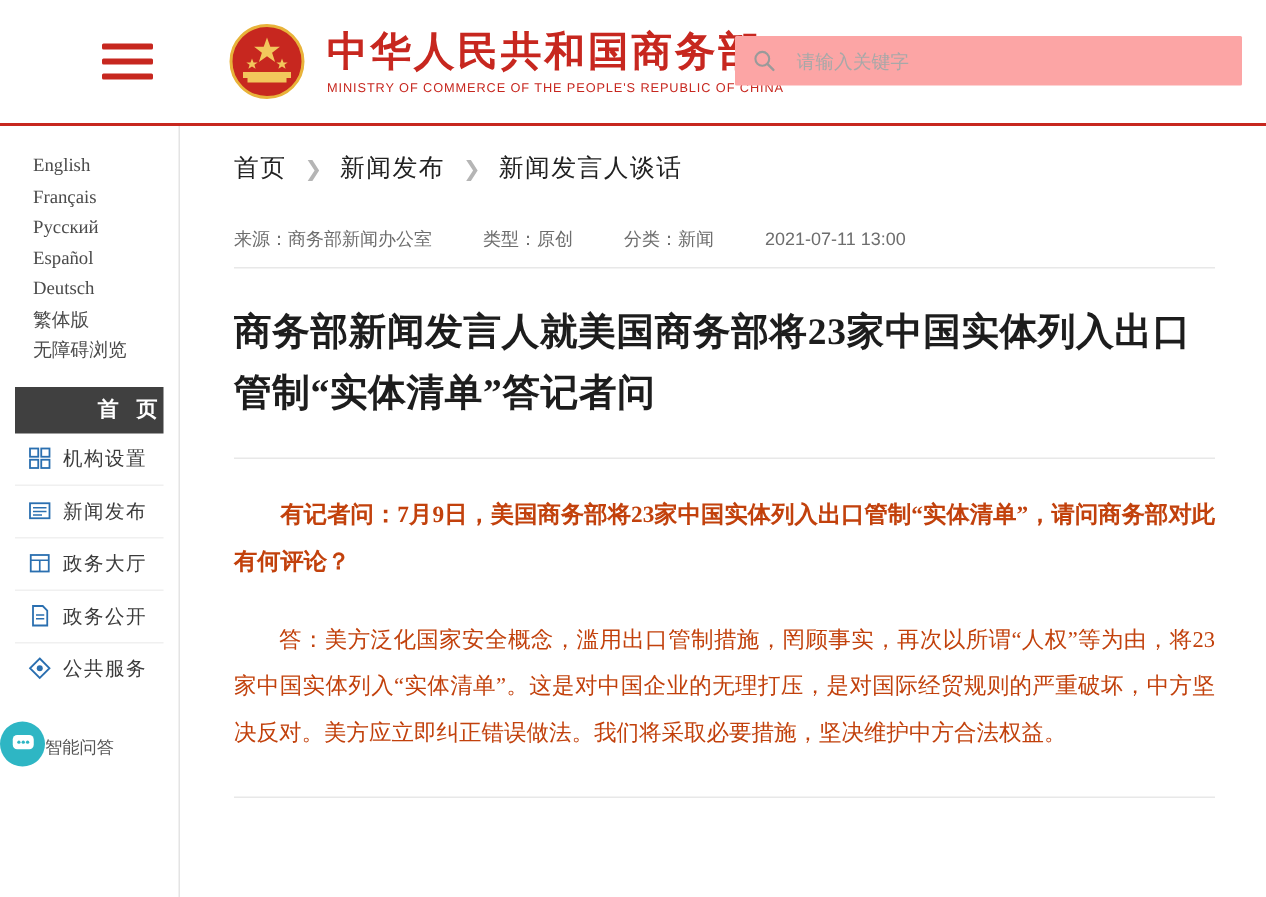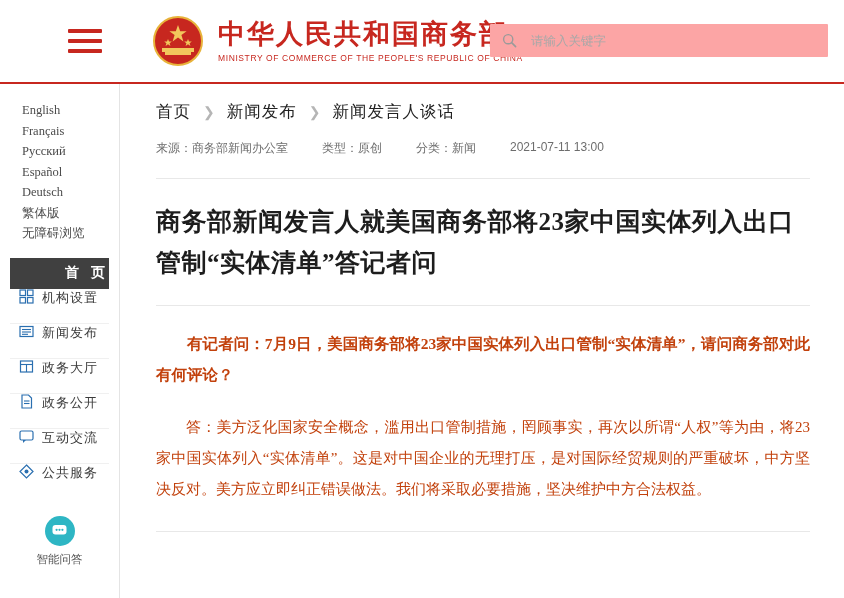"来源：商务部新闻办公室" .meta-bar { align-items: flex-start -> center }
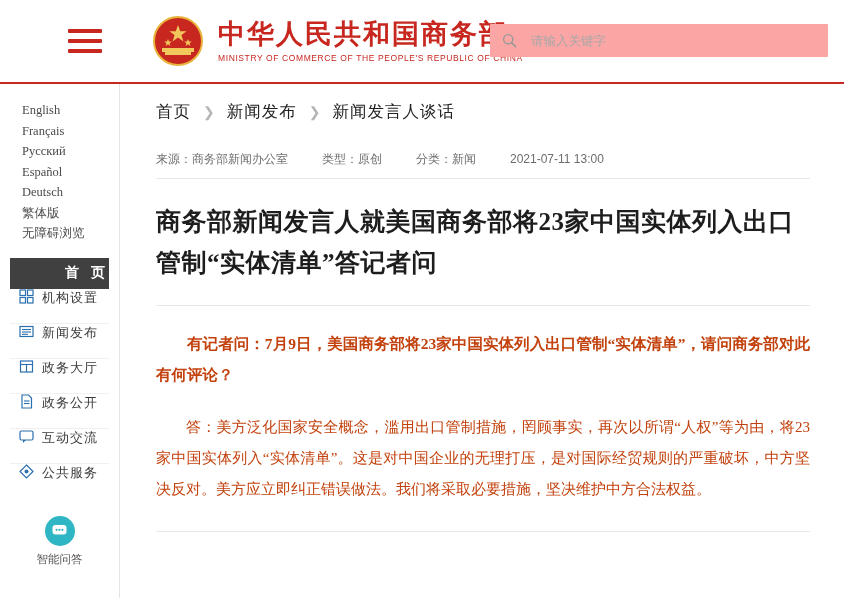"机构设置" .nav-item { align-items: flex-start -> center }
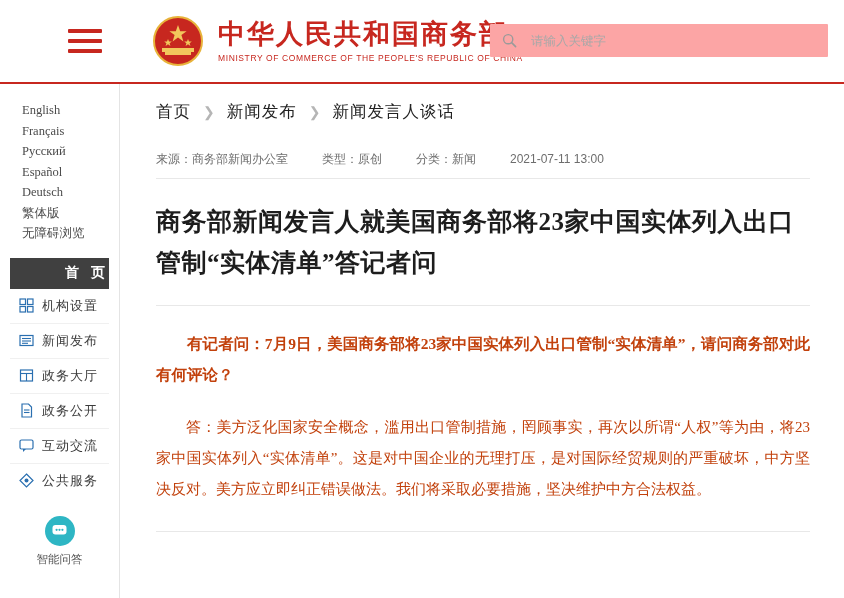"互动交流" div.nav-item { html: <div> <span> <svg> <rect></rect> <polygon></polygon> </svg> </span> <span>互动交流</span> </div> -> none }
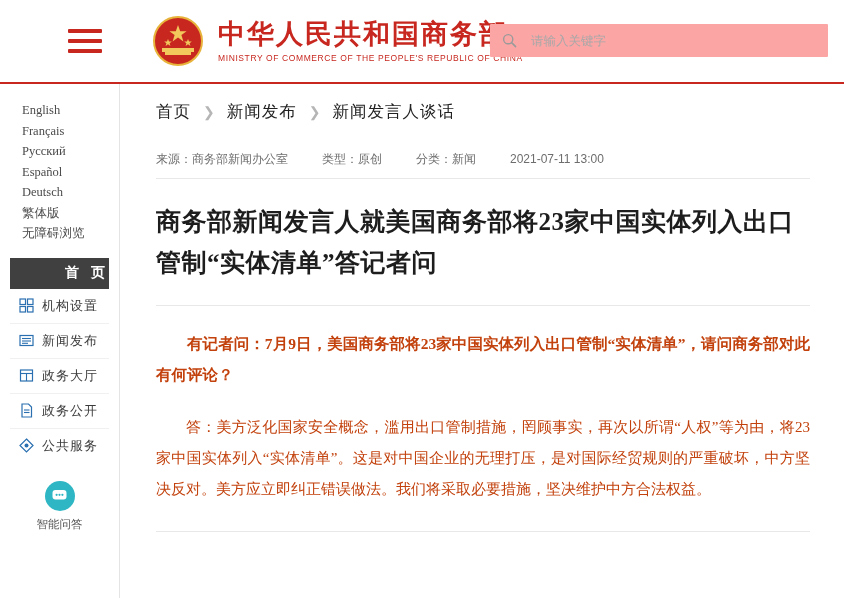"智能问答" .assistant { flex-direction: column -> row }
